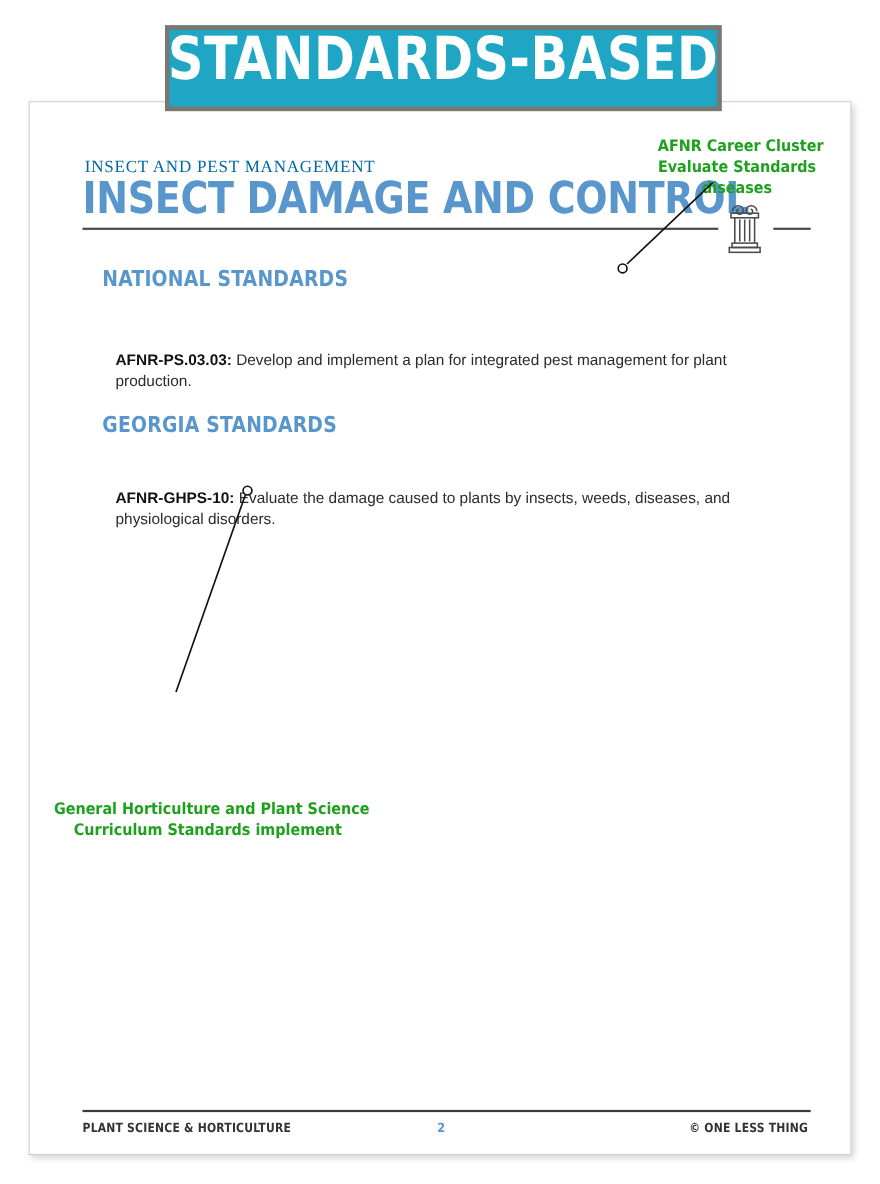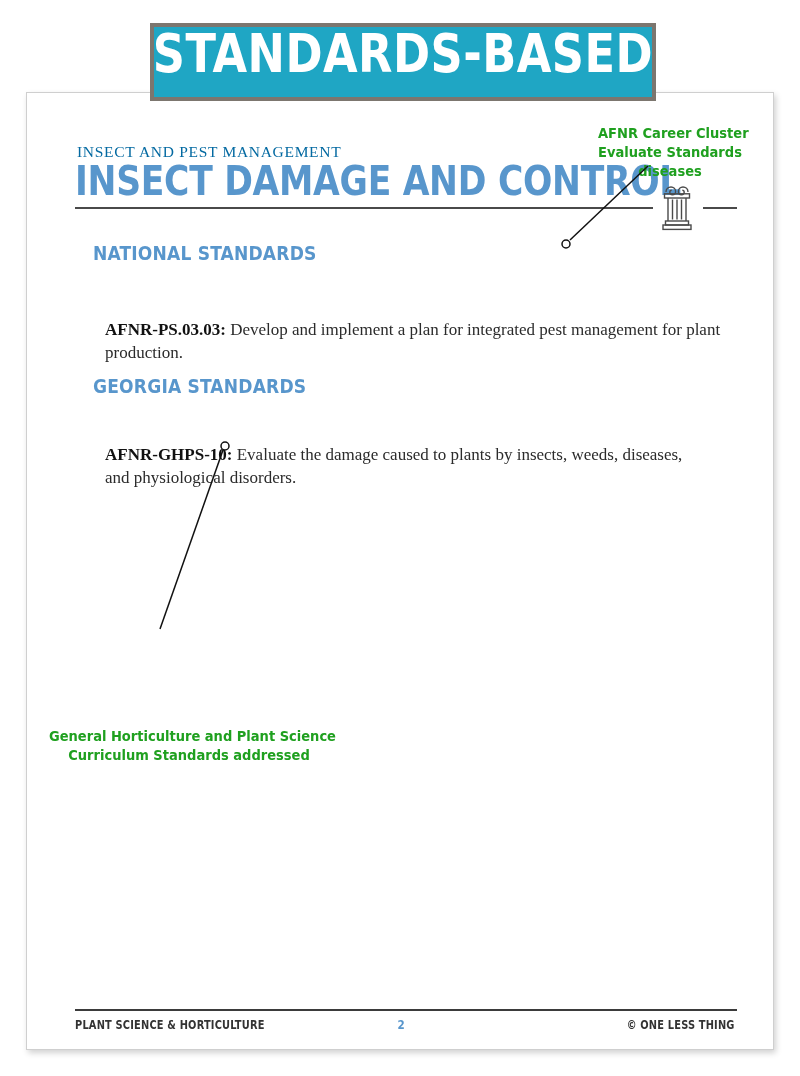"AFNR-PS.03.03: Develop and implement a" .standard-body { font-family: Liberation Serif, serif -> Liberation Sans, sans-serif; font-size: 17px -> 14px }
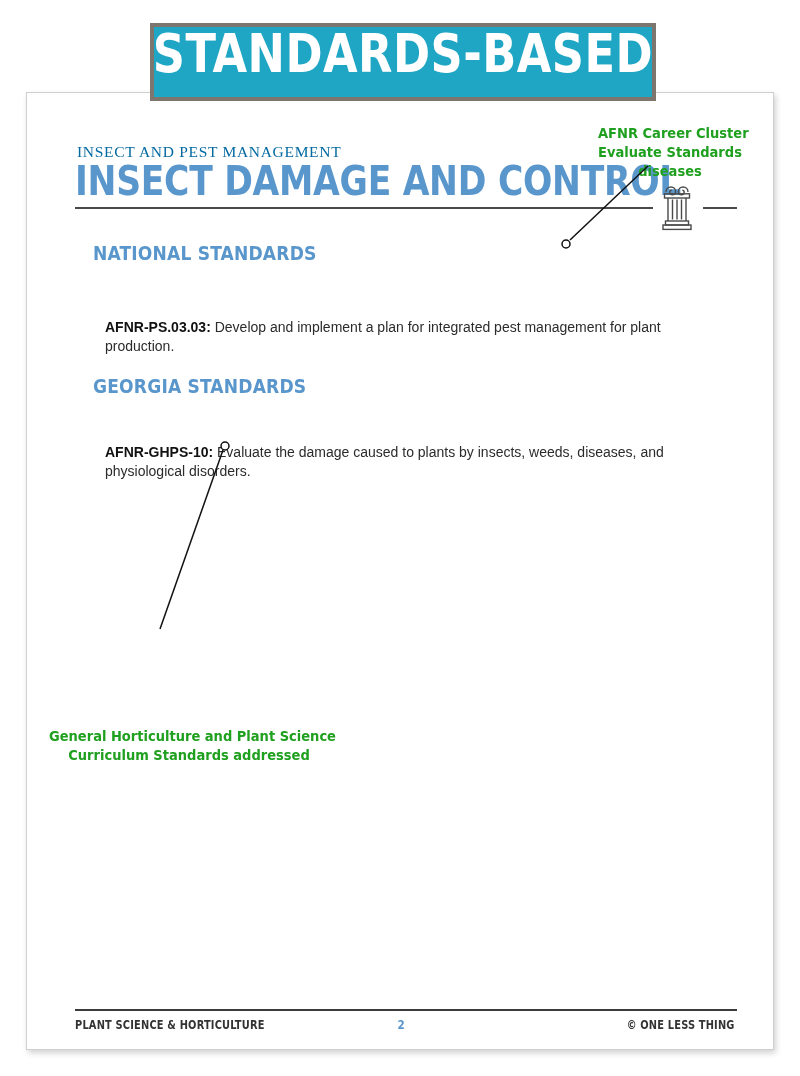"Curriculum Standards addressed" div { text: addressed -> implement }
